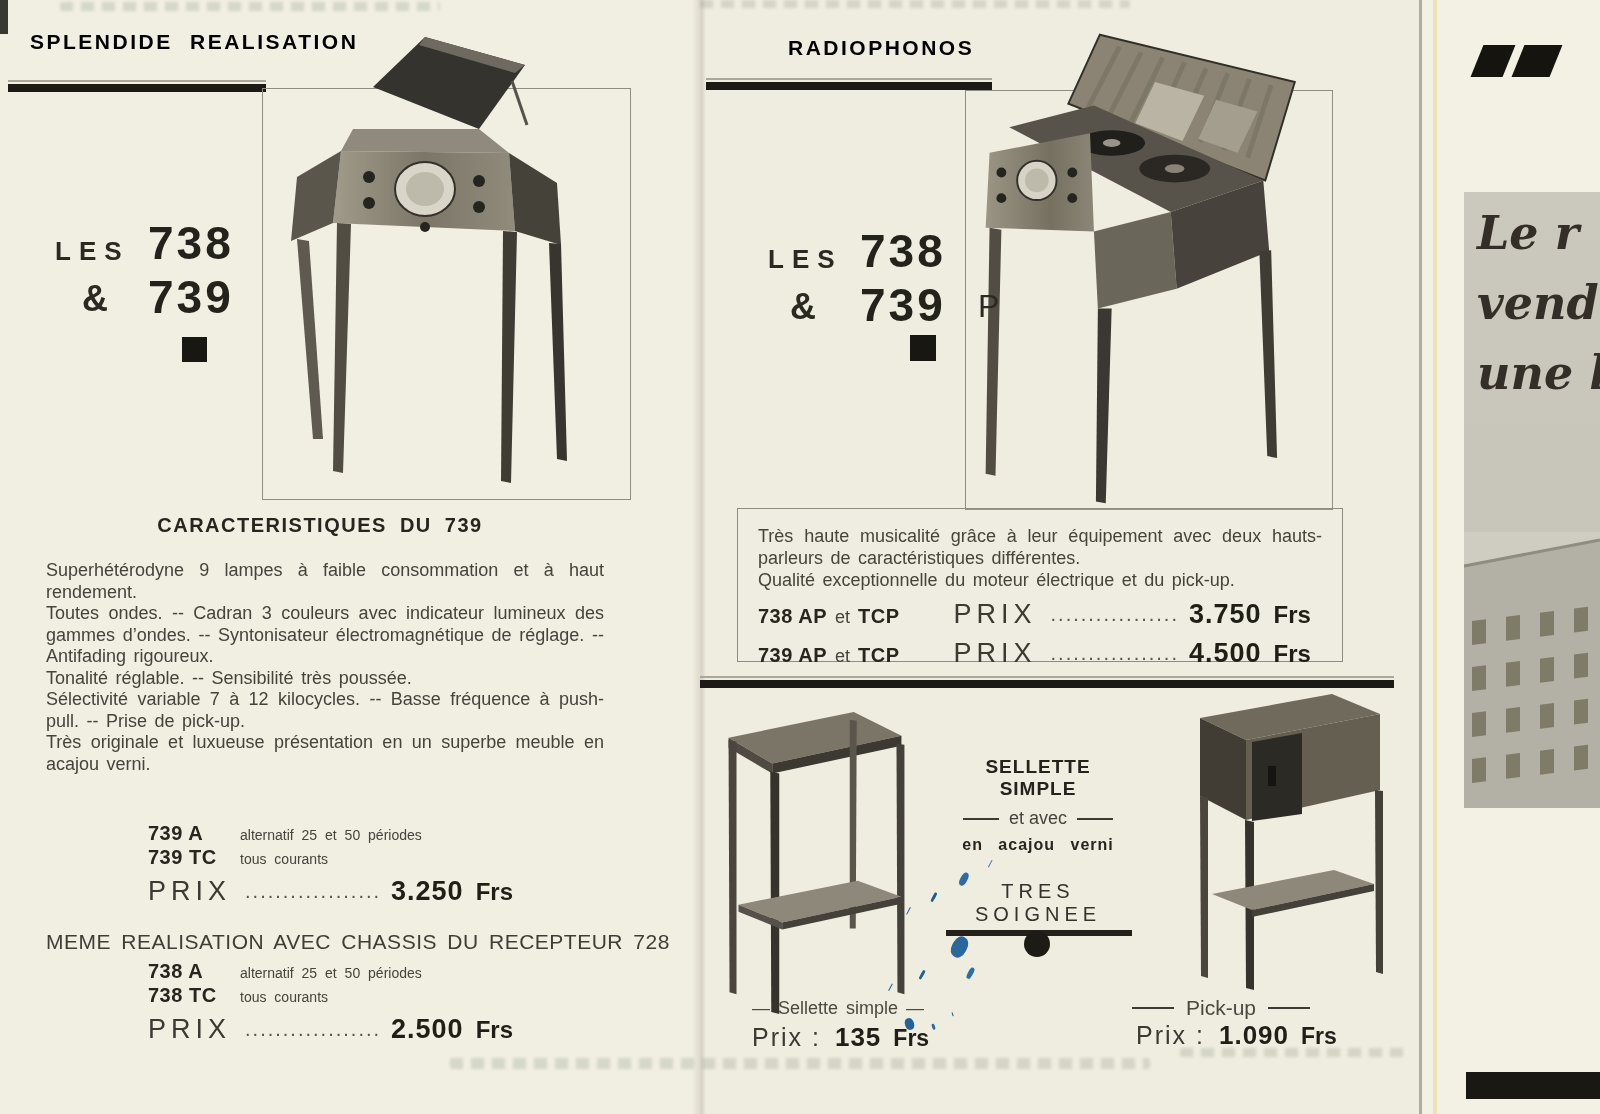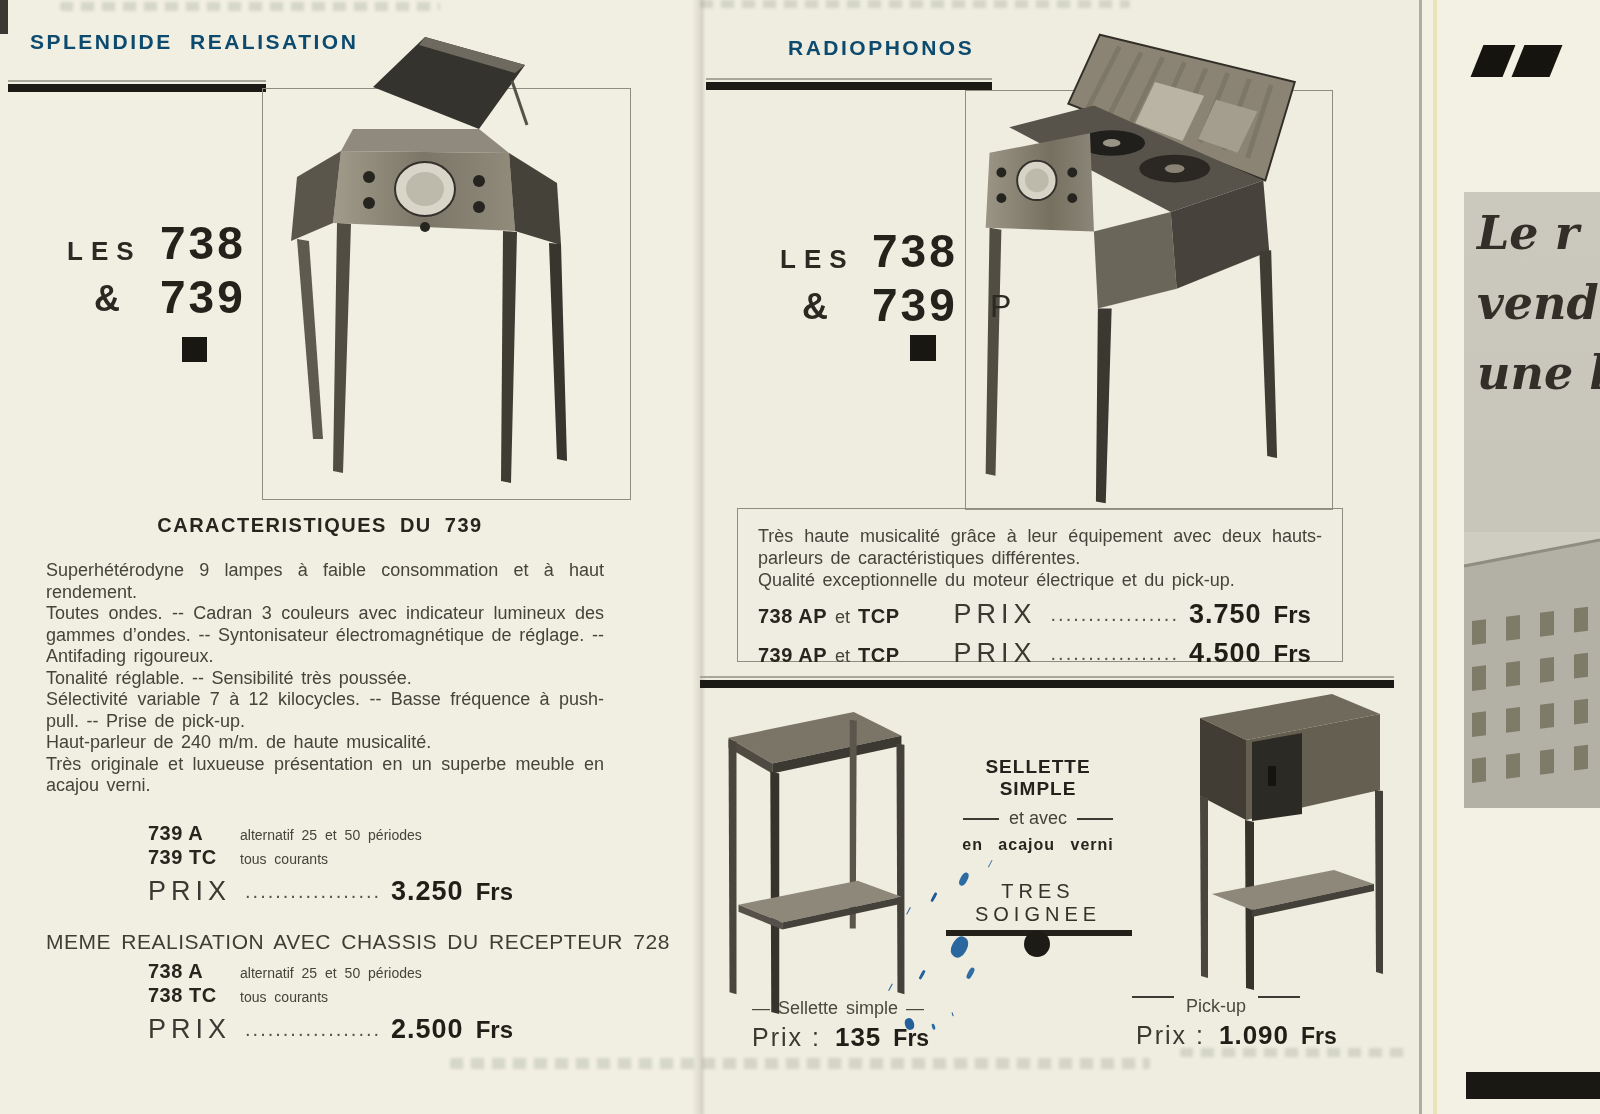"SPLENDIDE REALISATION" .col-header { color: #0c4a6e -> #000000 }
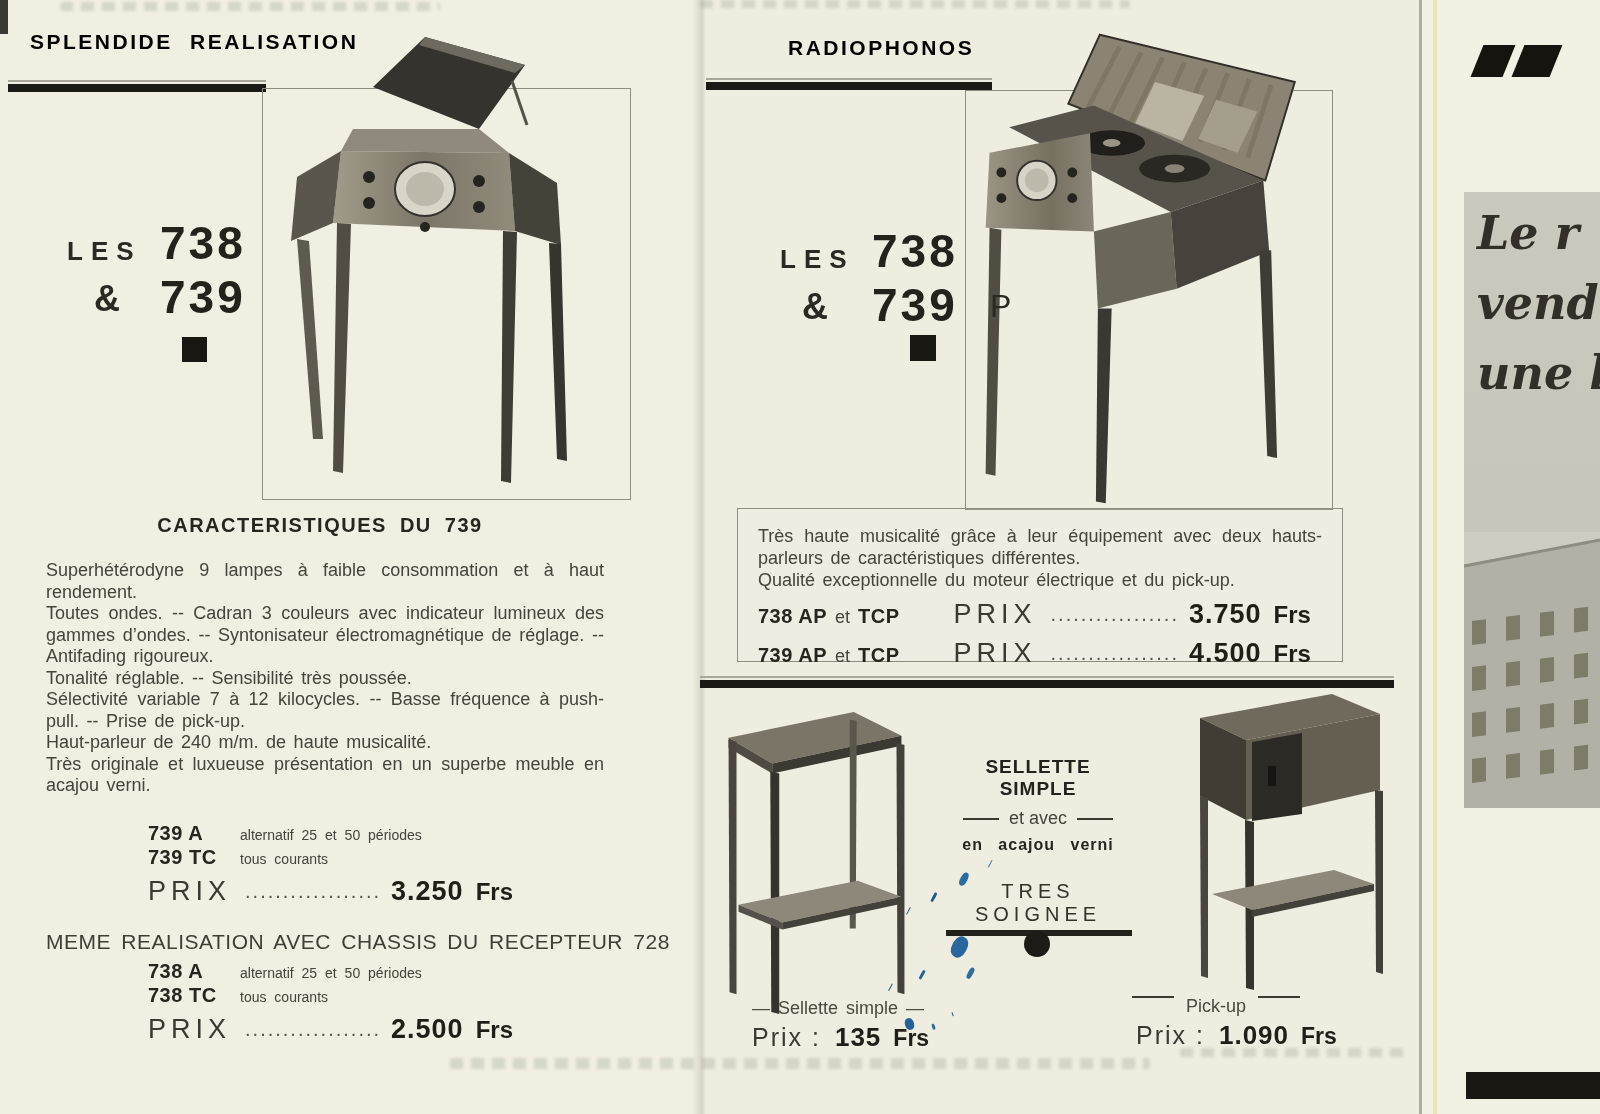"LES" .bigtitle { margin-left: 12px -> none }
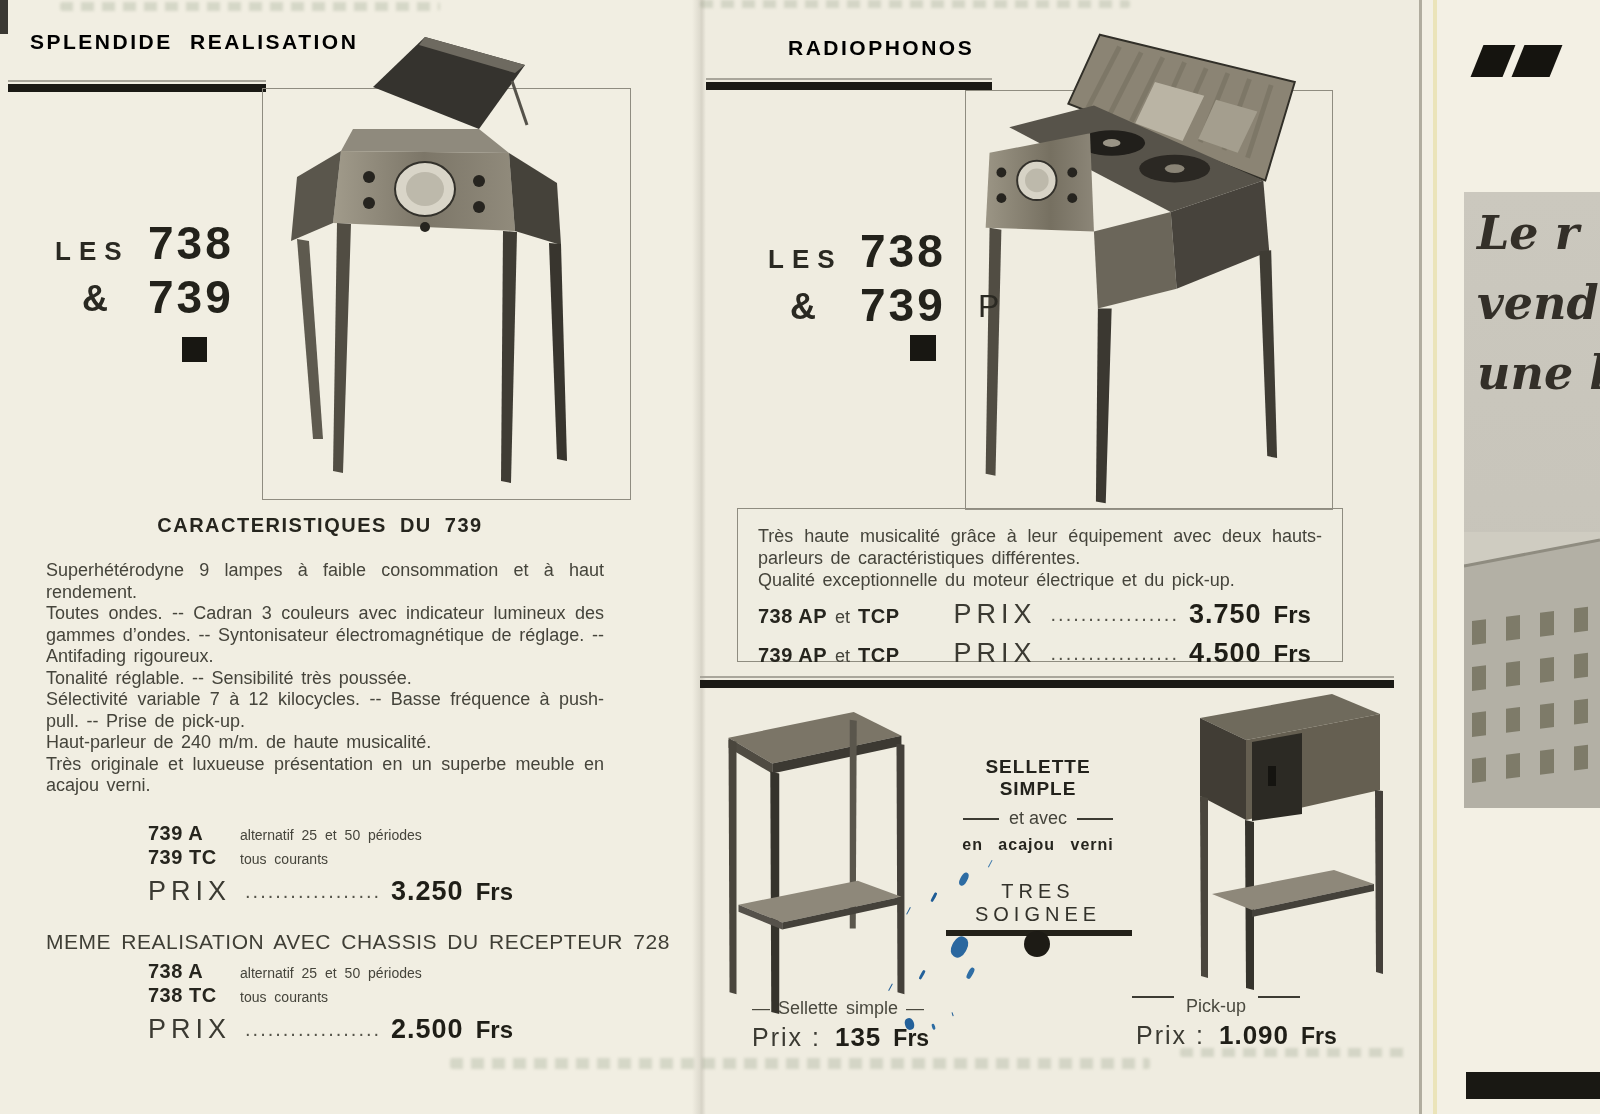"Haut-parleur de 240 m/m. de" p { html: <p>Haut-parleur de 240 m/m. de haute musicalité.</p> -> none }
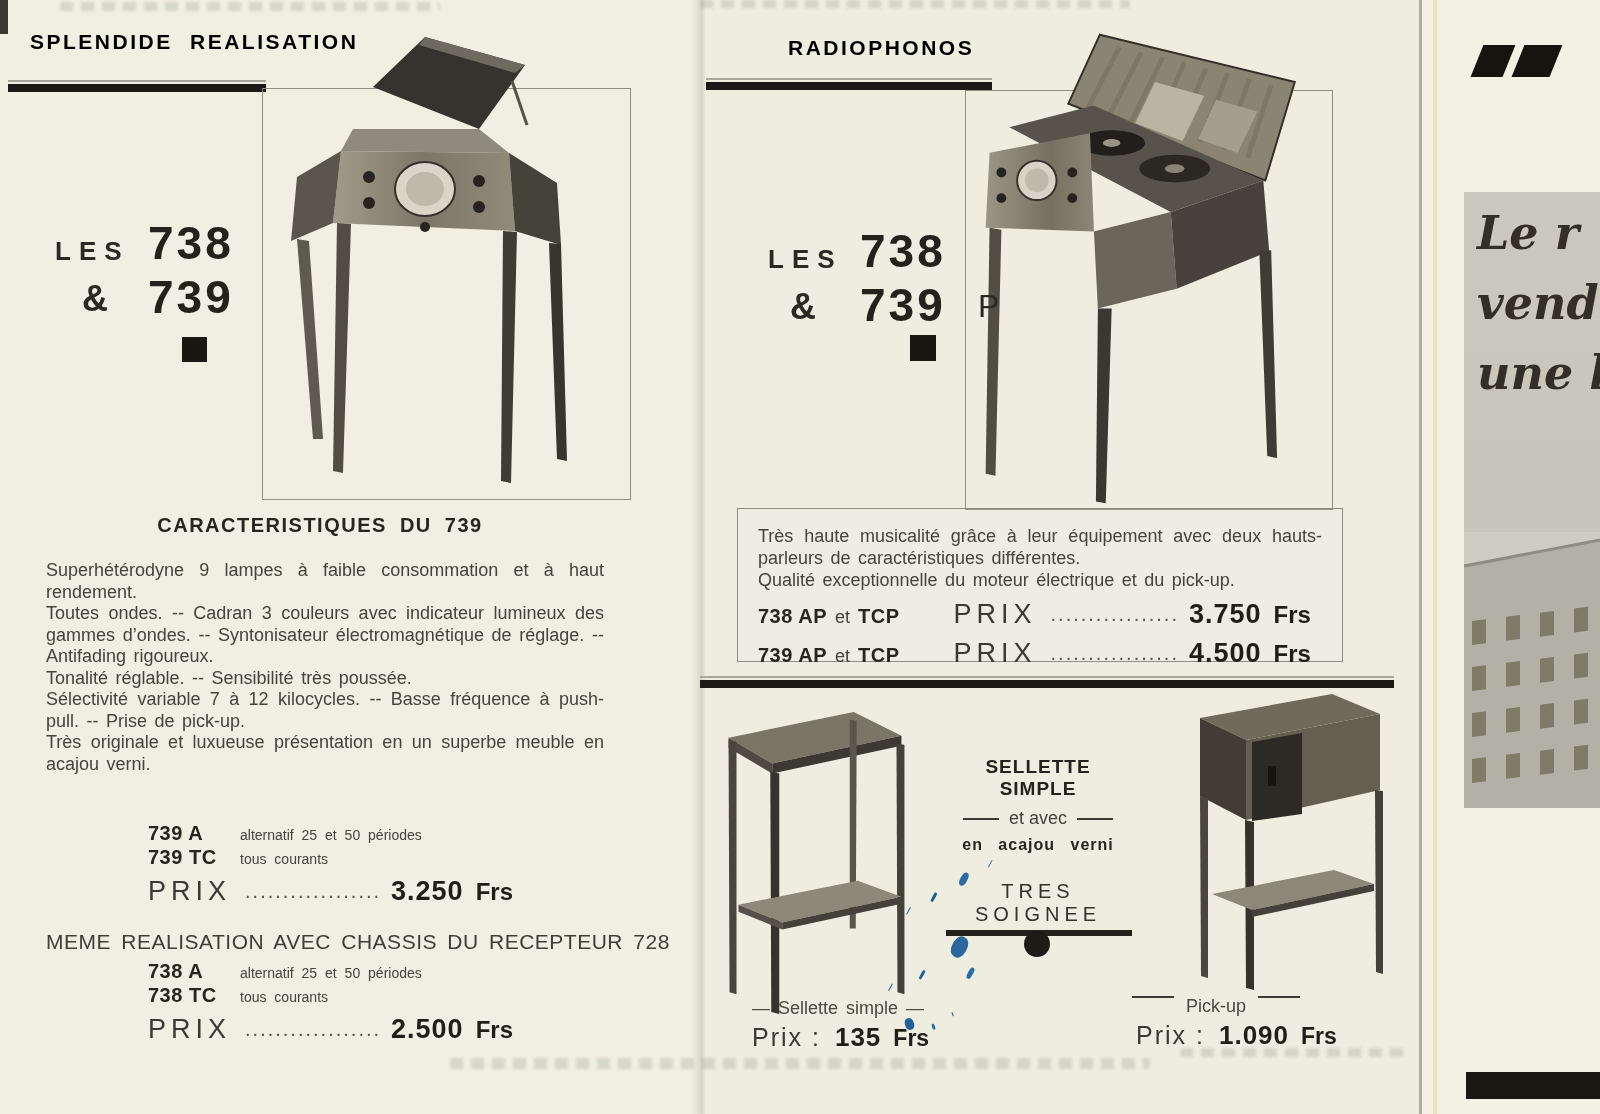"Pick-up" .caption-dash { align-items: none -> center; font-size: 18px -> 21px }
